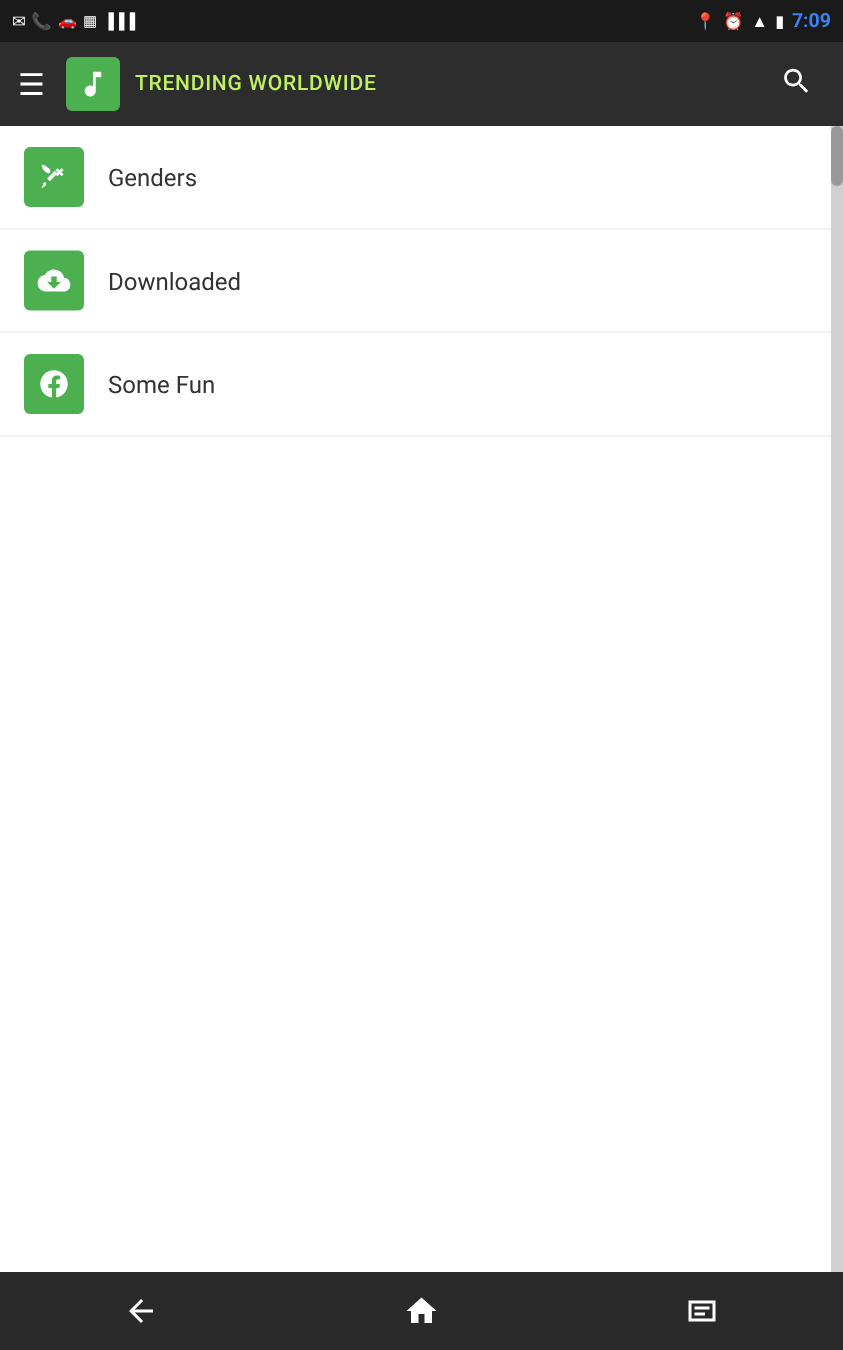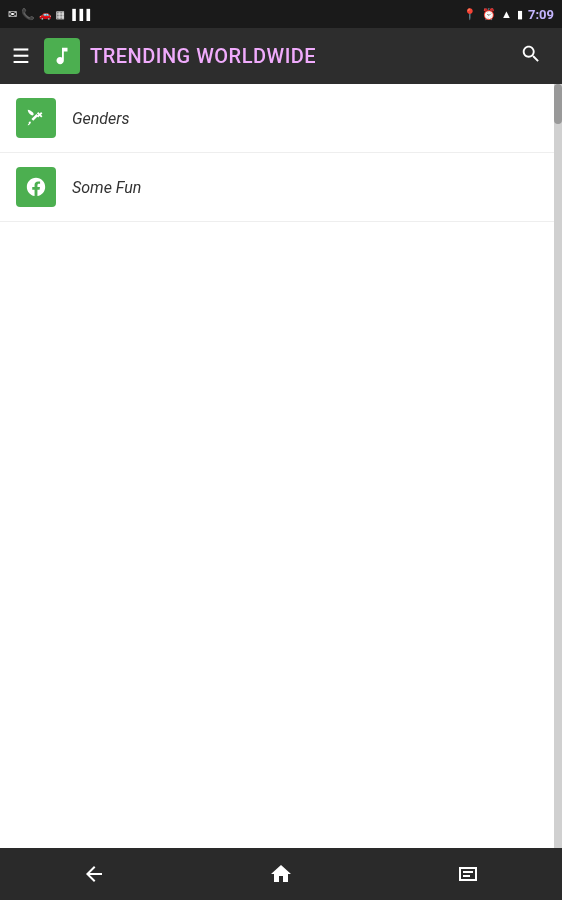"7:09" .status-time { color: #c4b5fd -> #3b82f6 }
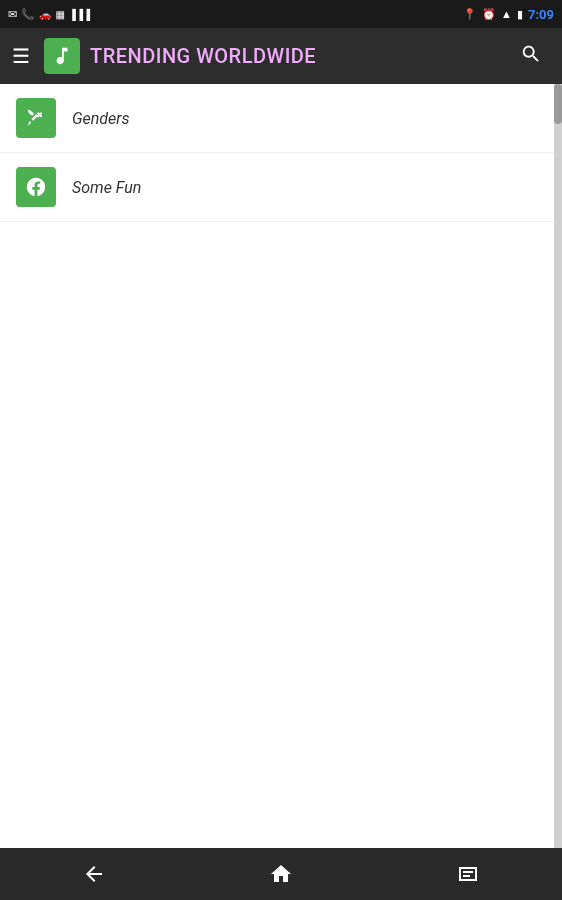"TRENDING WORLDWIDE" .app-title { color: #f0abfc -> #bef264; font-size: 20px -> 14px }
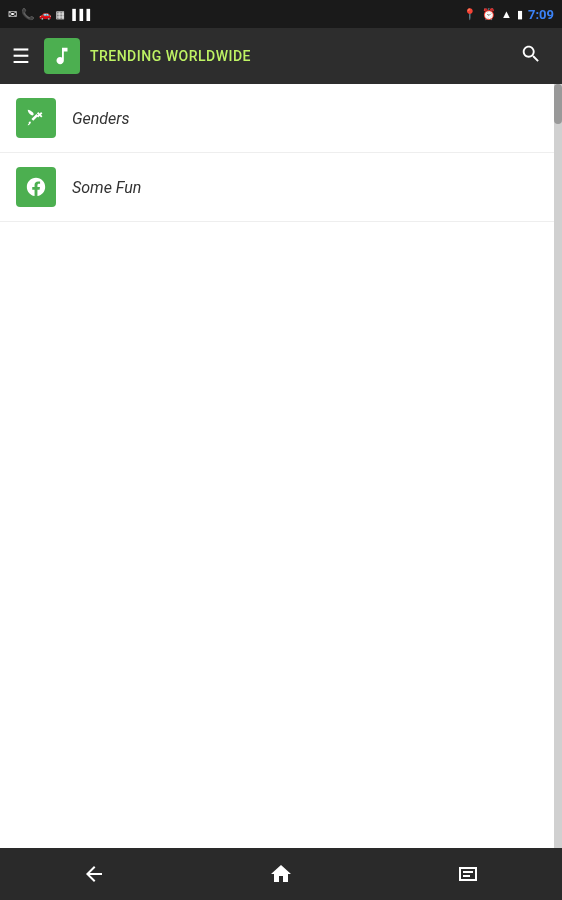"Genders" .menu-item { font-style: italic -> none }
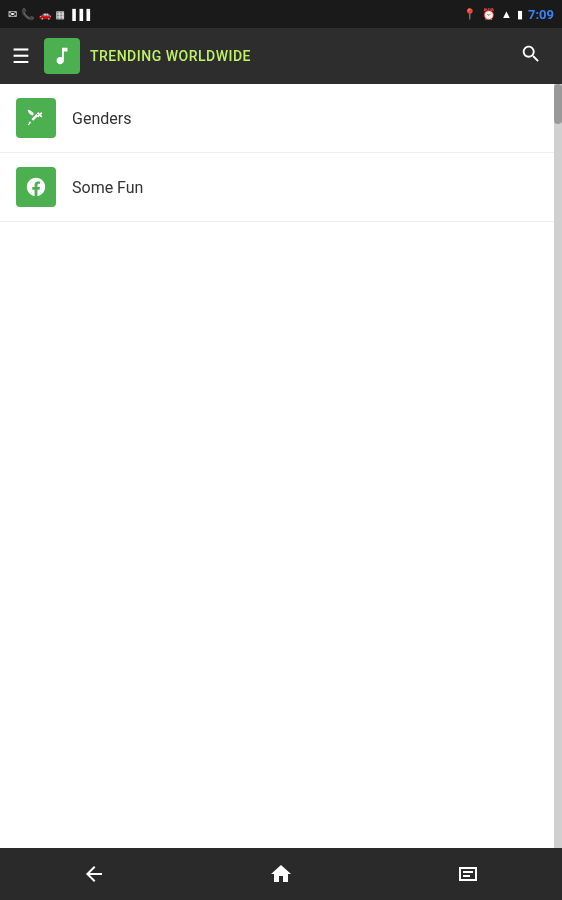"Downloaded" div.menu-item { html: none -> <div> <div> <svg> <path></path> </svg> </div> <span>Downloaded</span> </div> }
